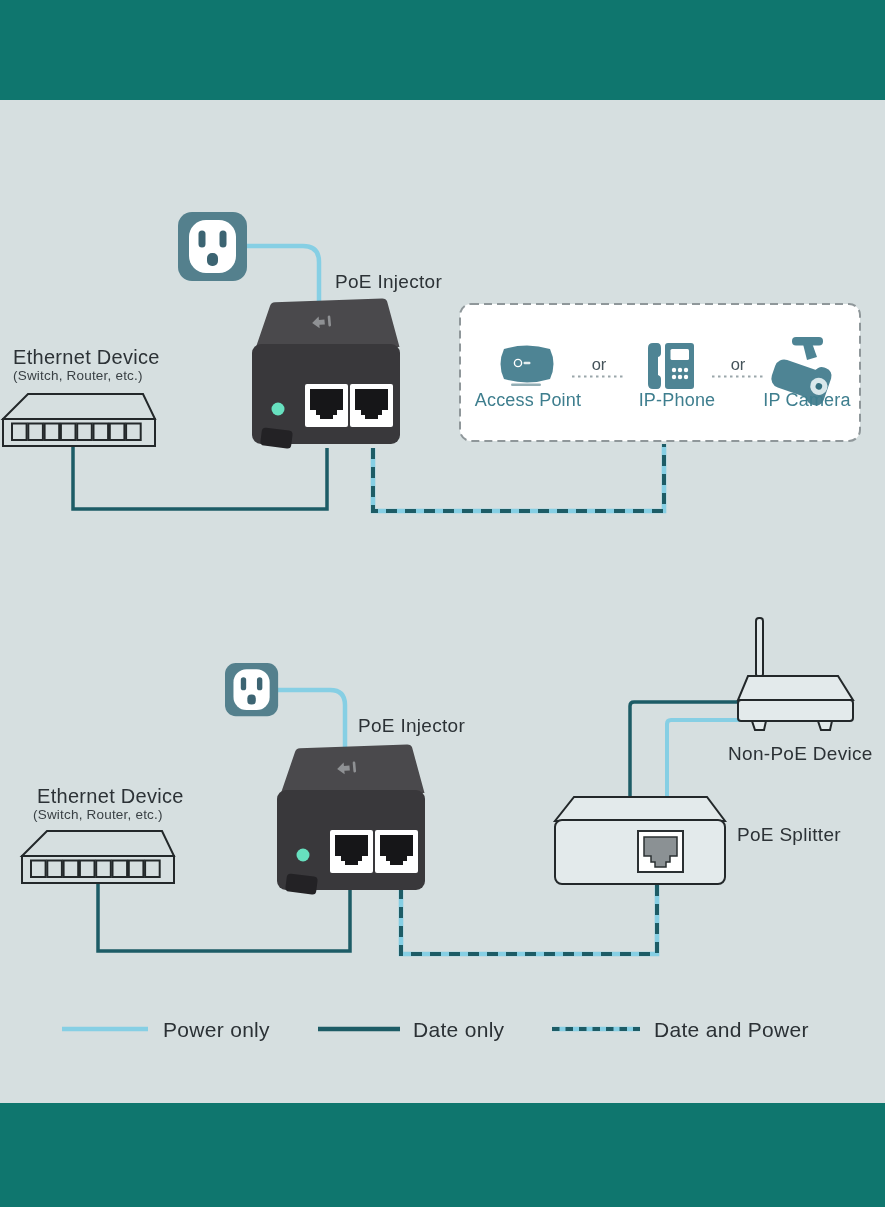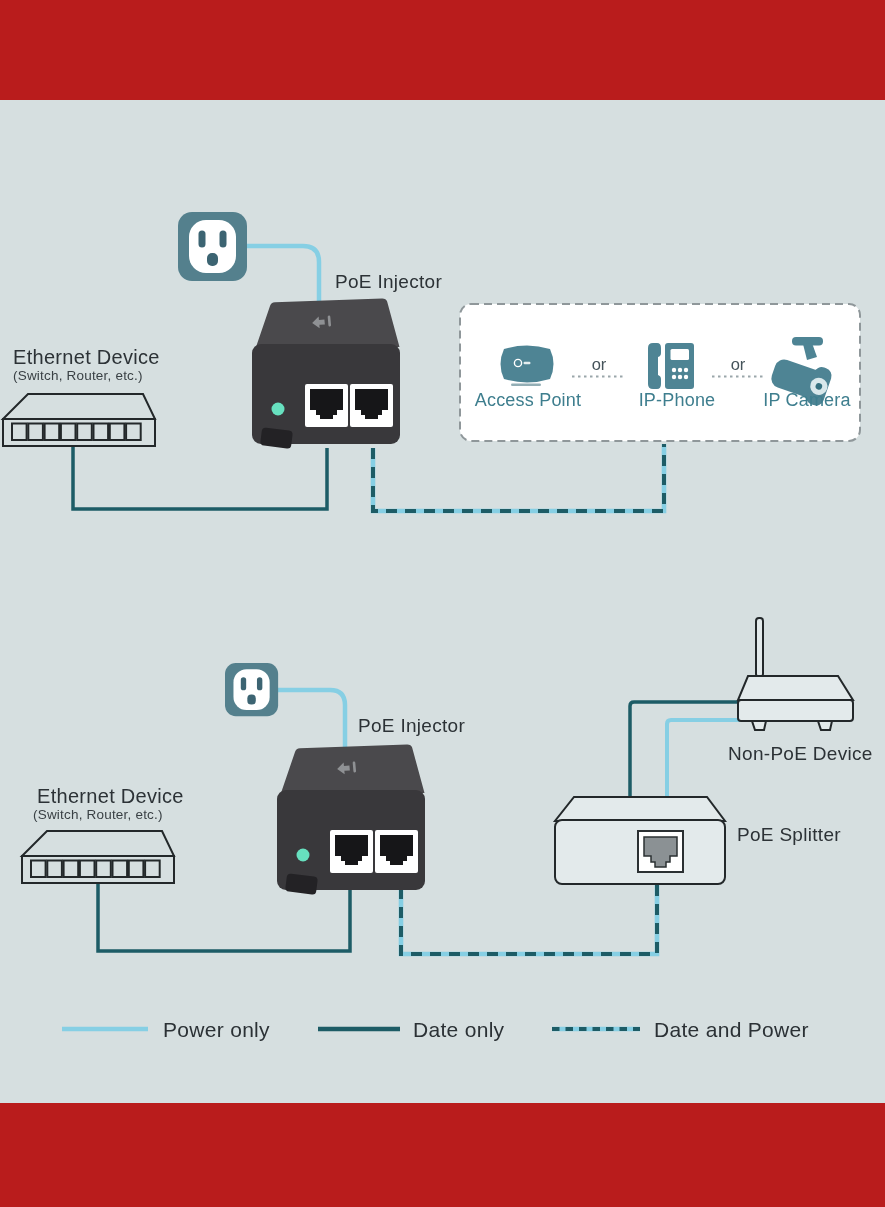"PoE Injector" .stage { background: #b91c1c -> #0f766e }
